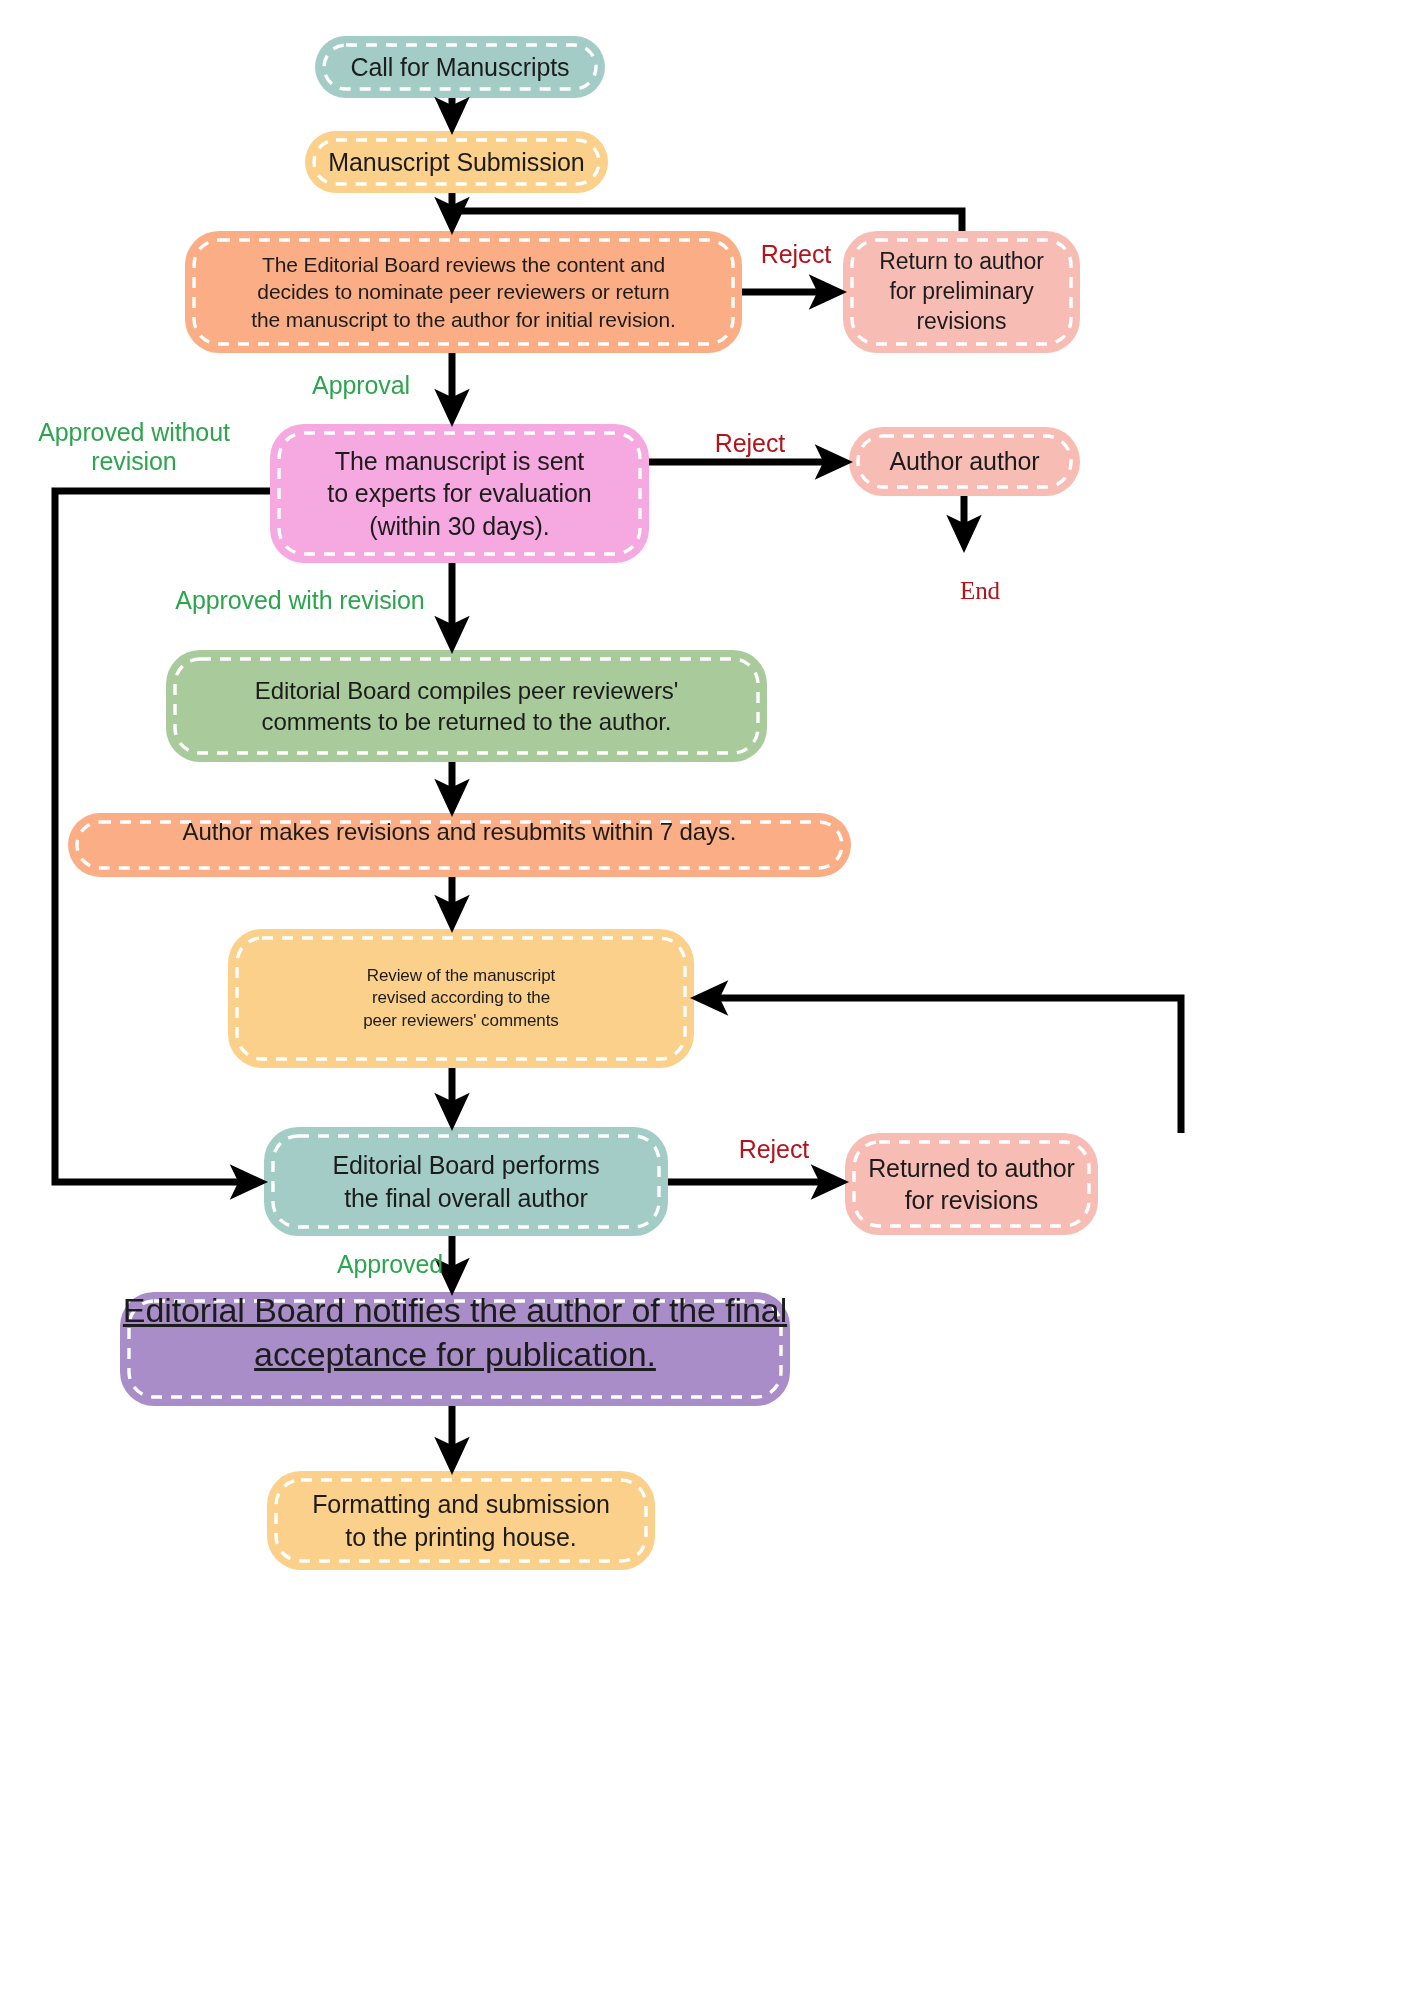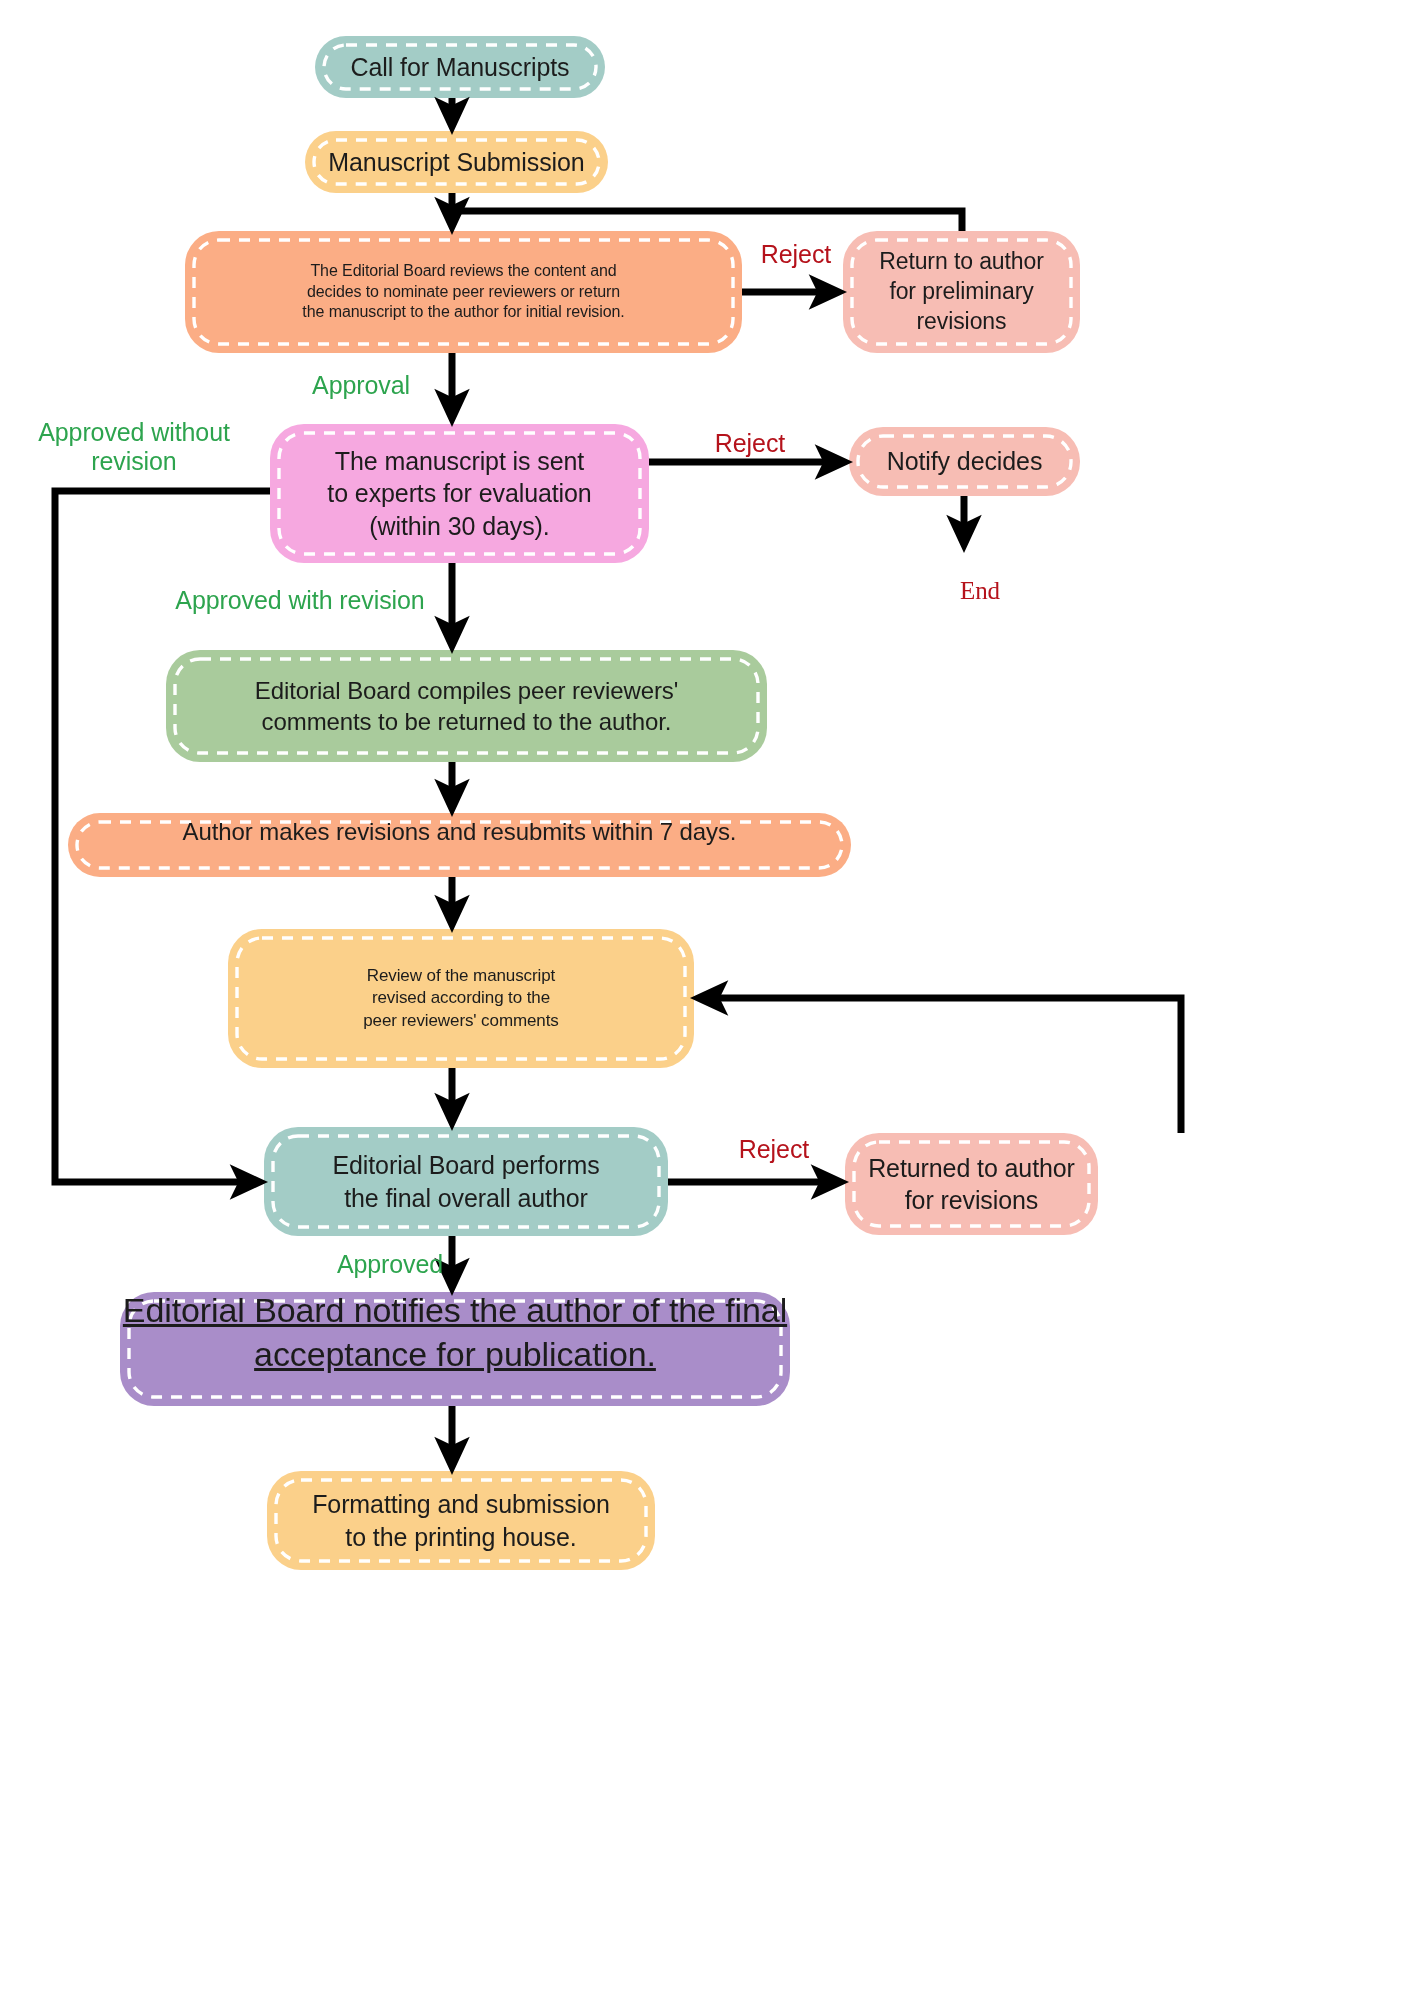"The Editorial Board reviews the" div.node-label { font-size: 16px -> 21px }
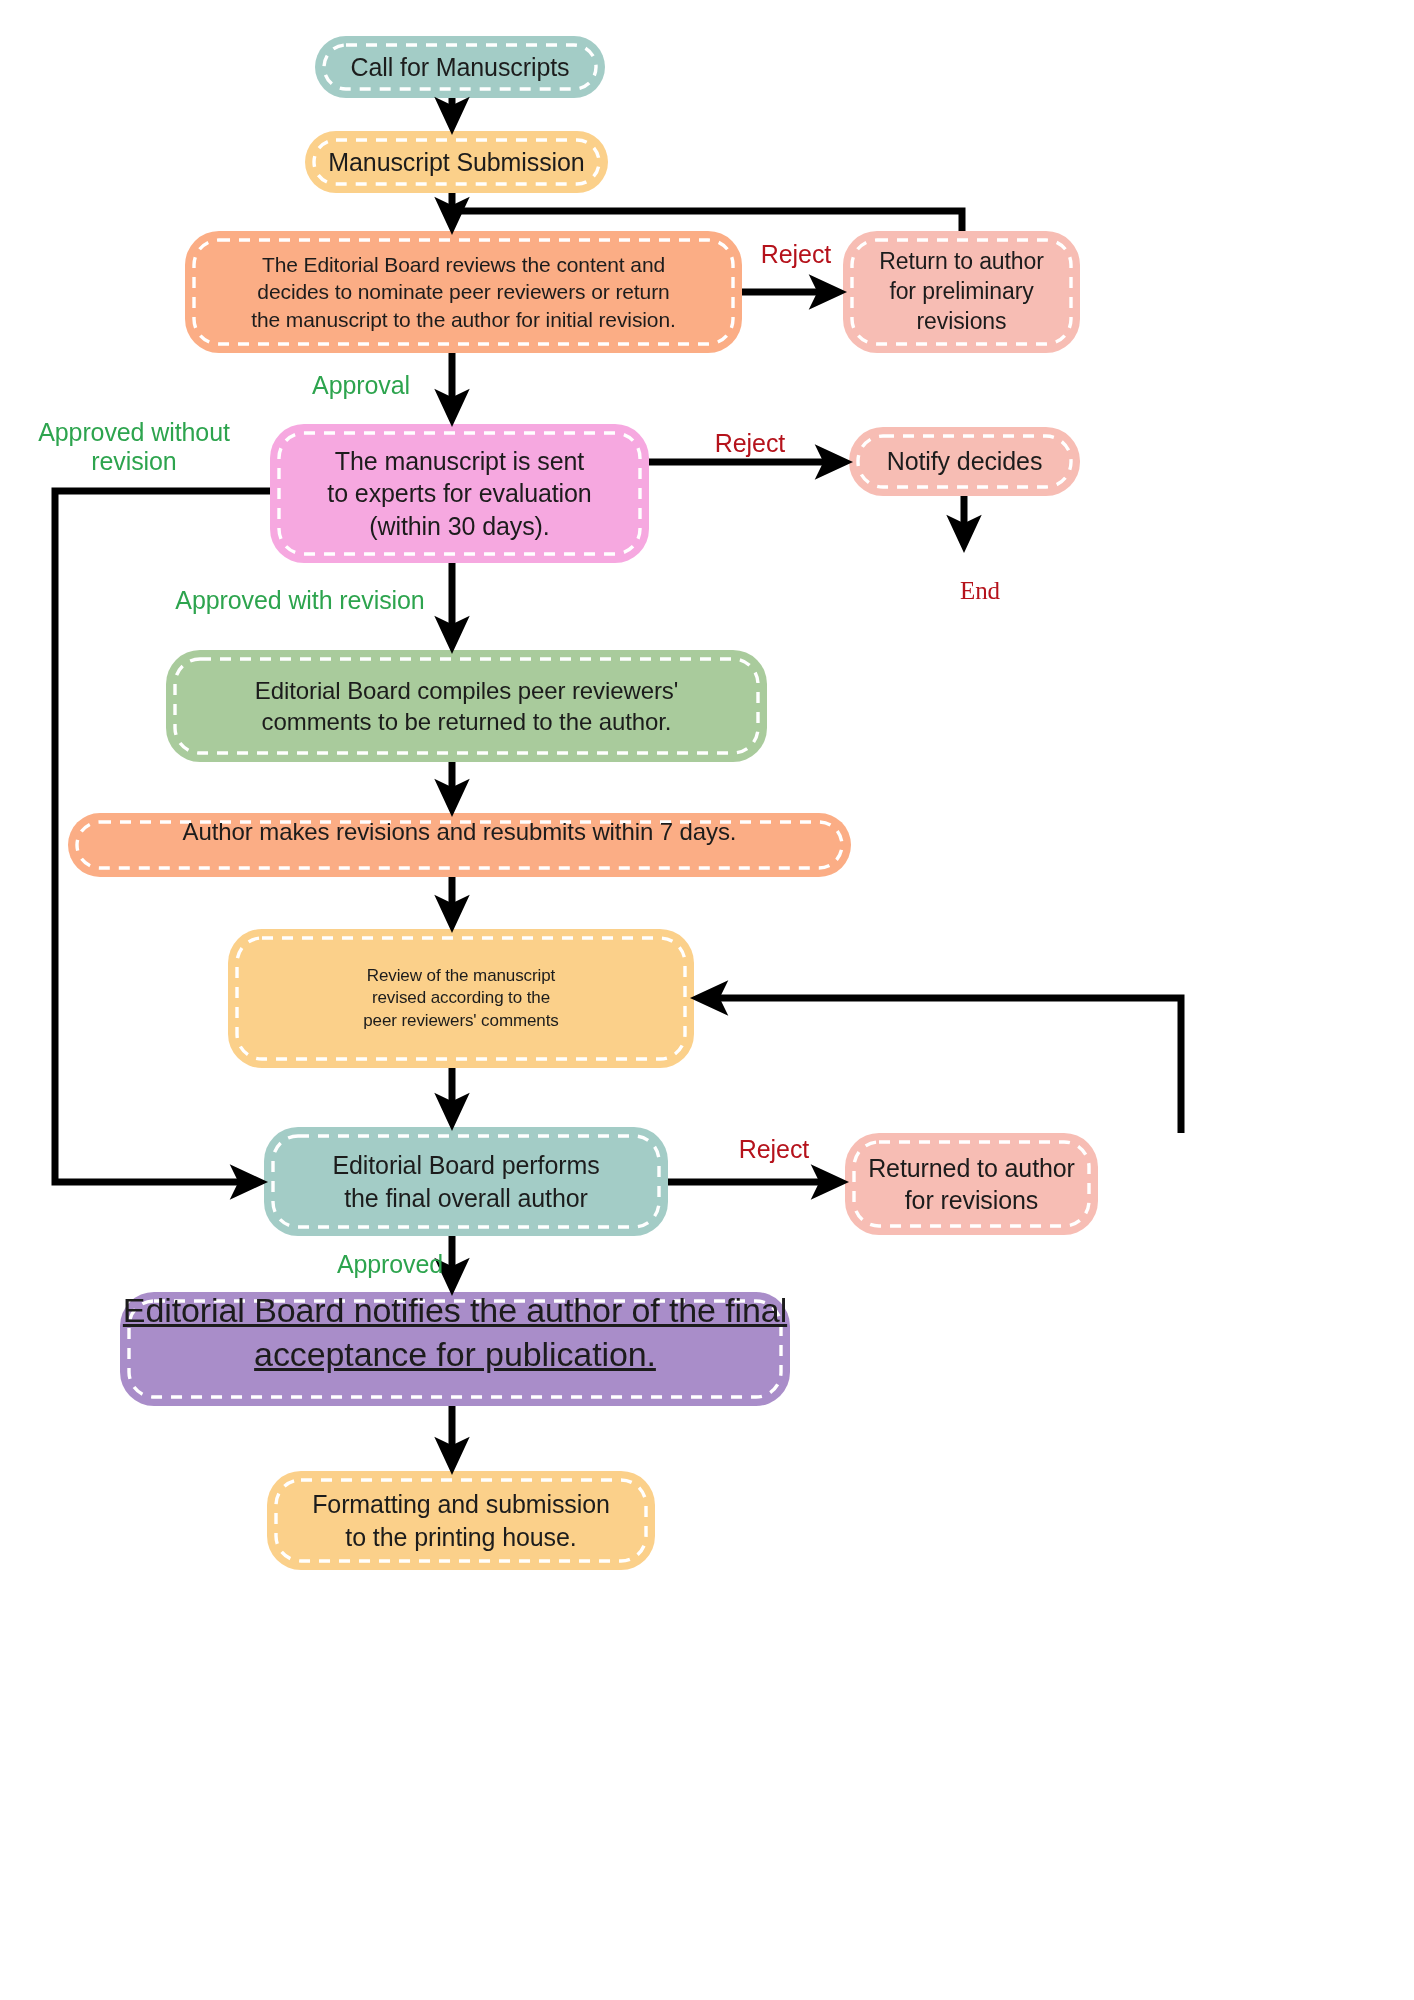"Notify decides" div.node-label { text: Notify decides -> Author author }
